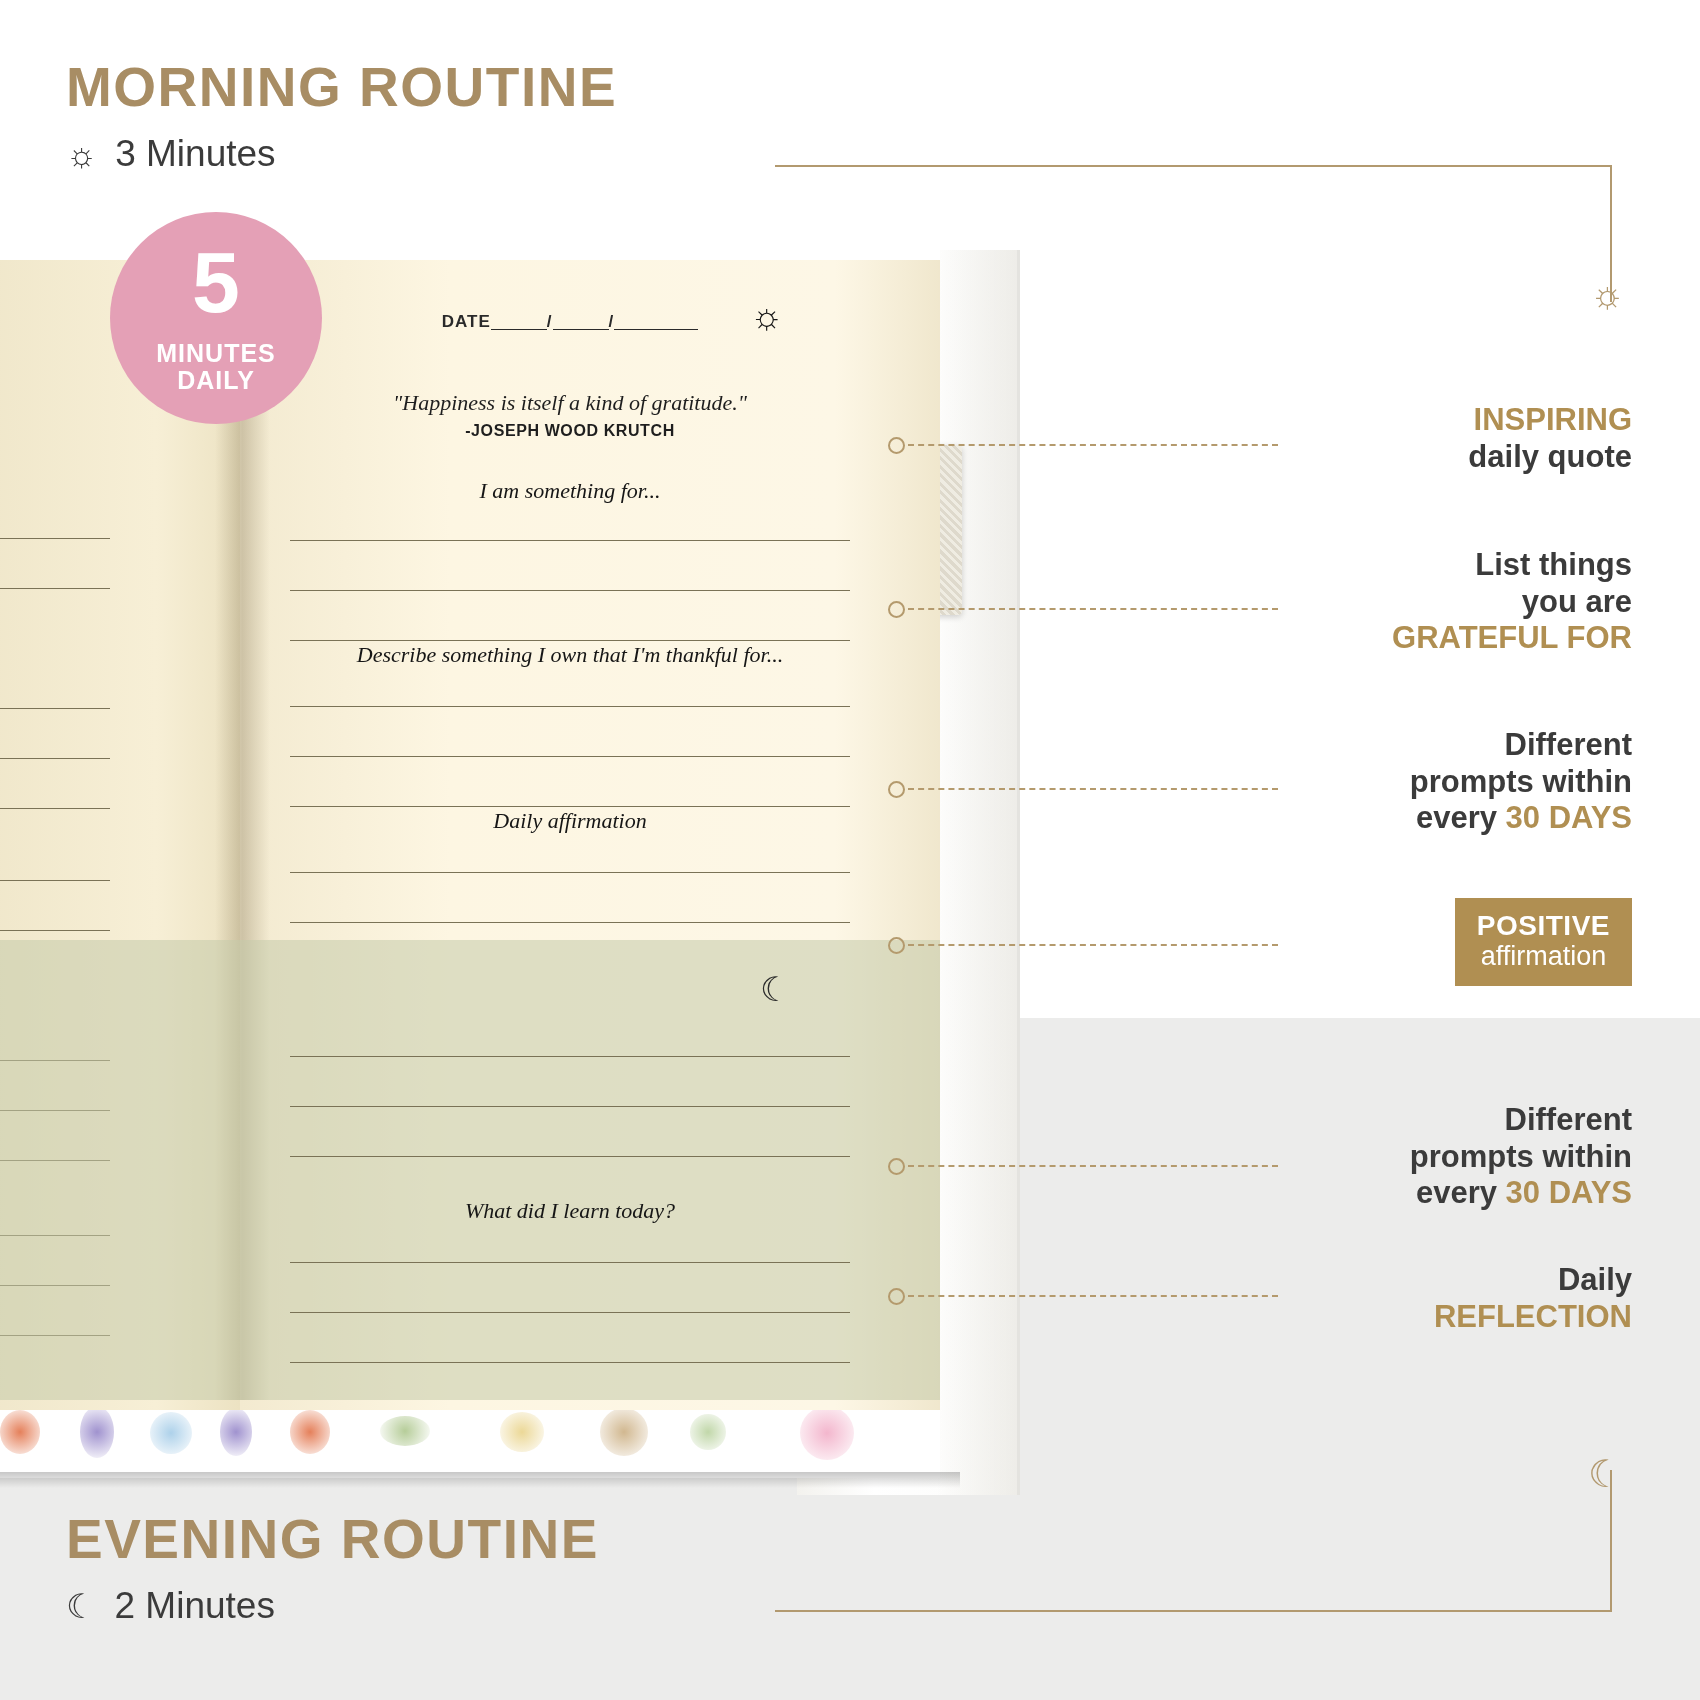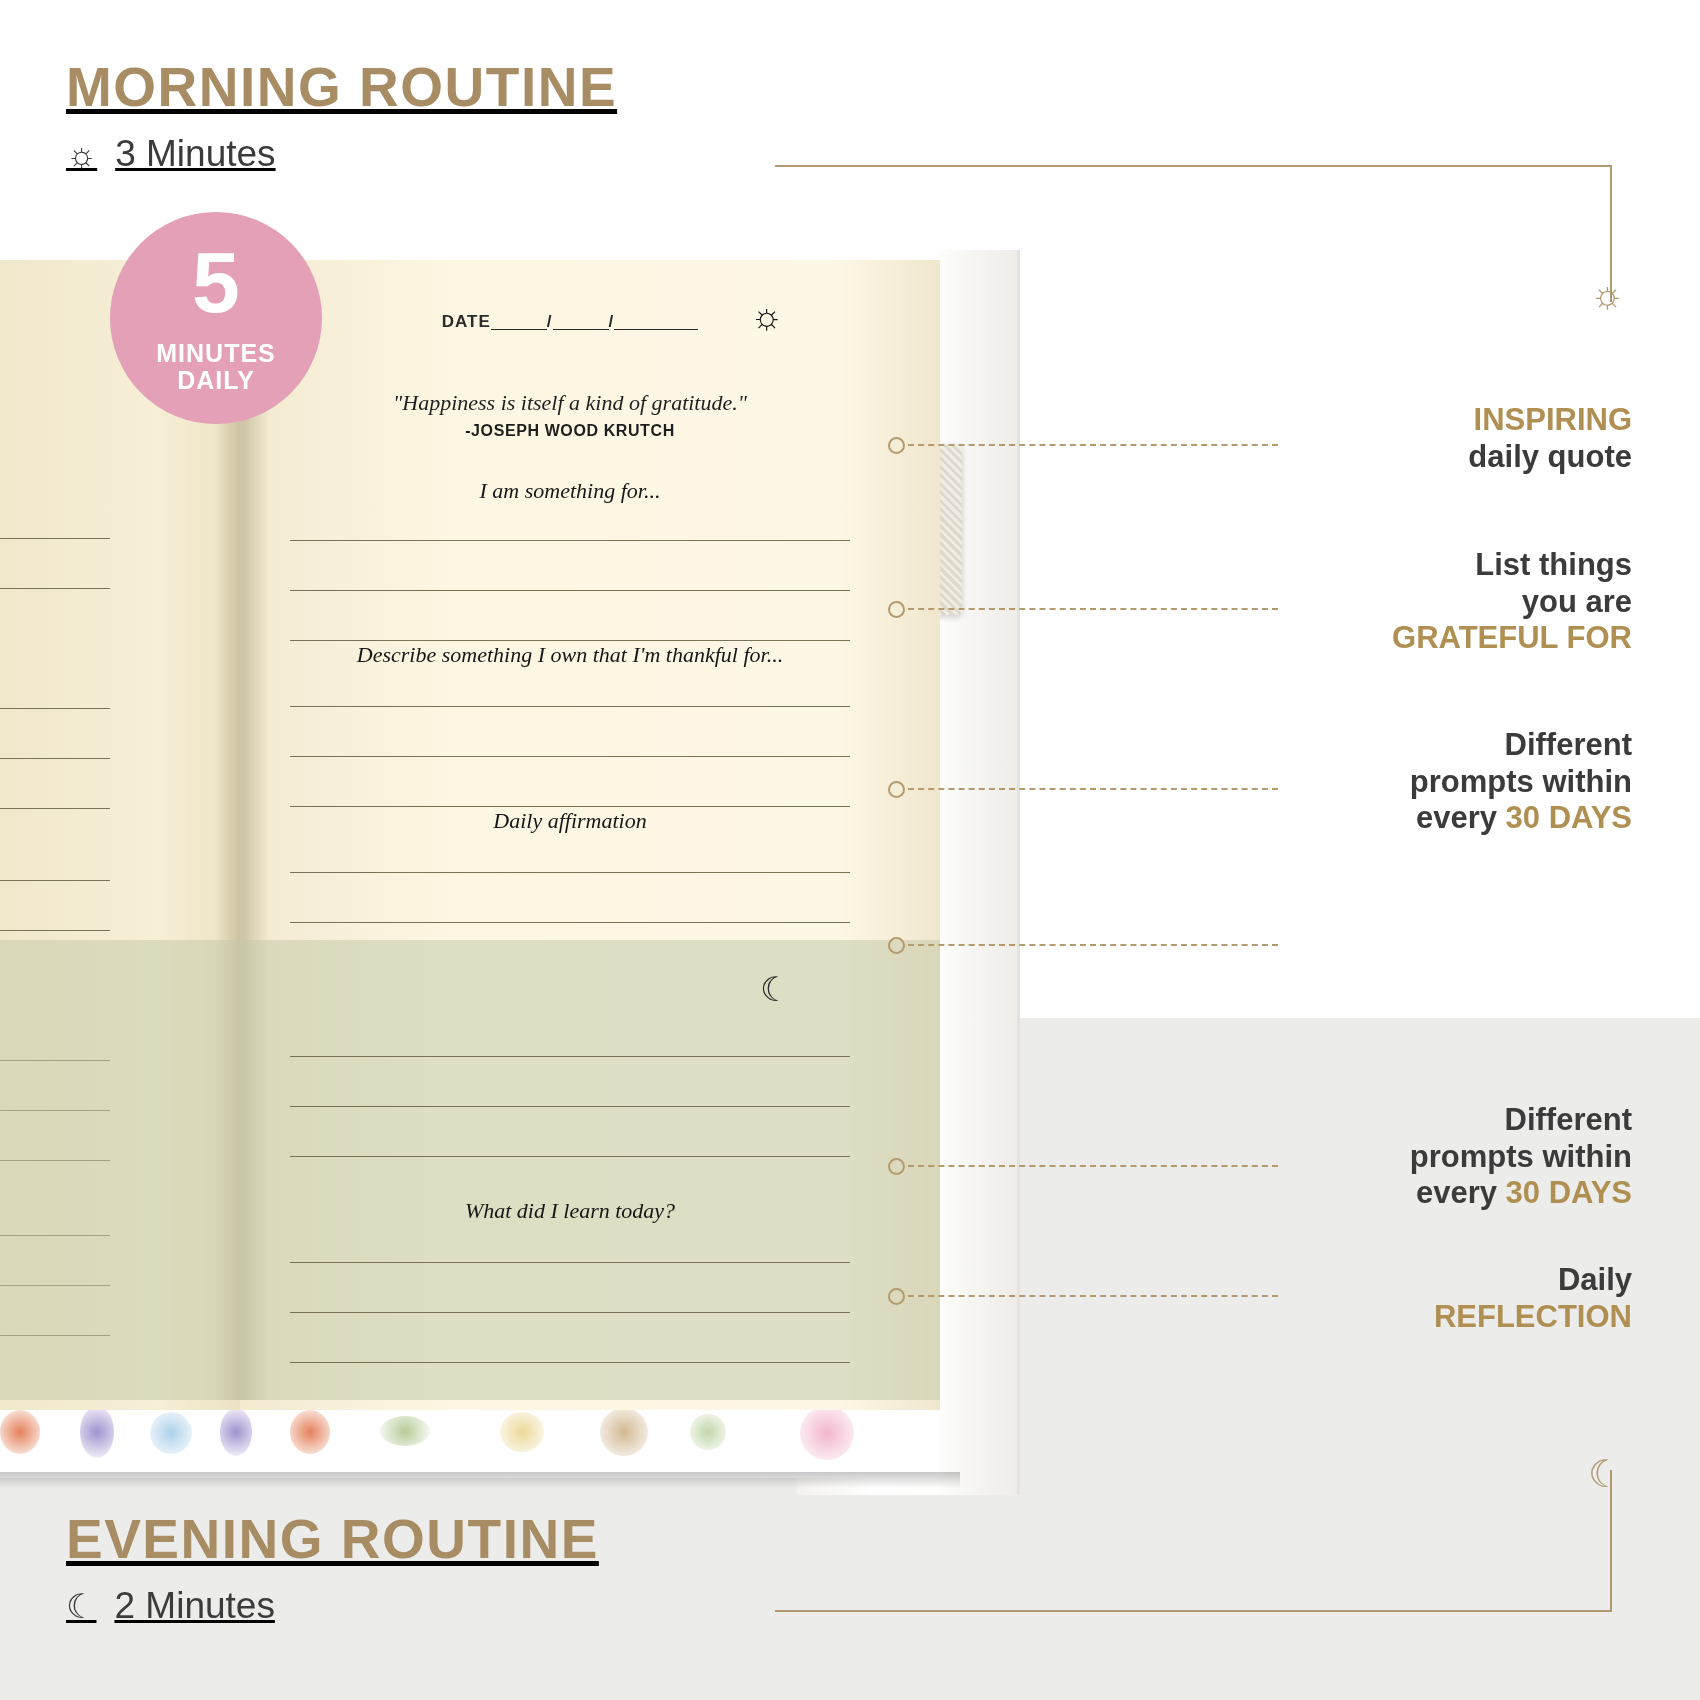"MORNING ROUTINE" .routine-head { text-decoration: underline -> none }
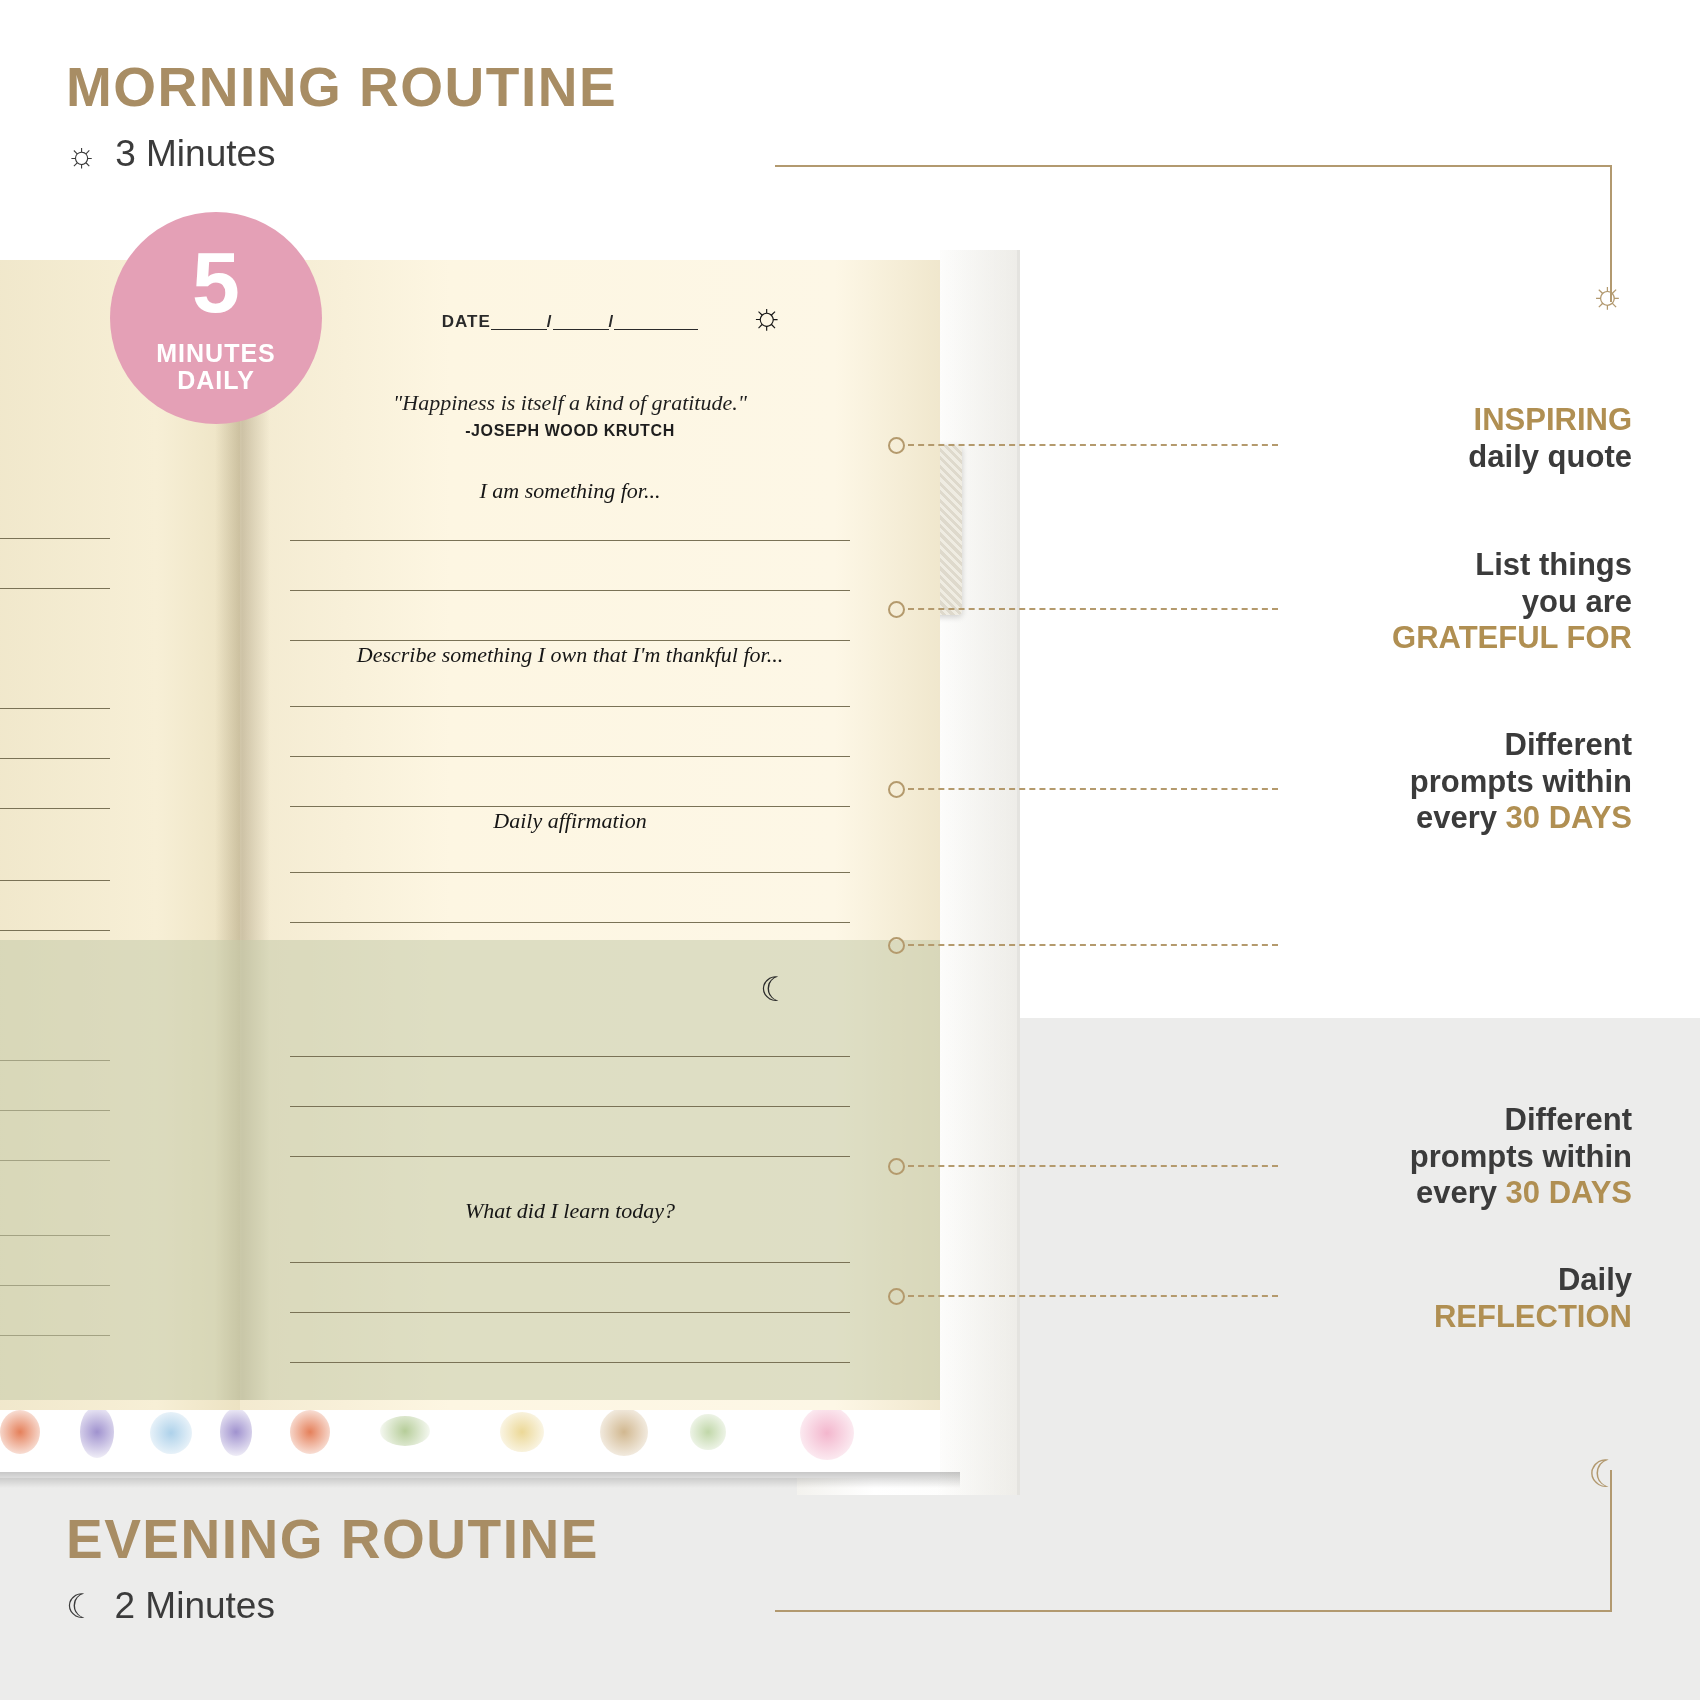"POSITIVE" div.tag { html: none -> <div> <div>POSITIVE</div> <div>affirmation</div> </div> }
